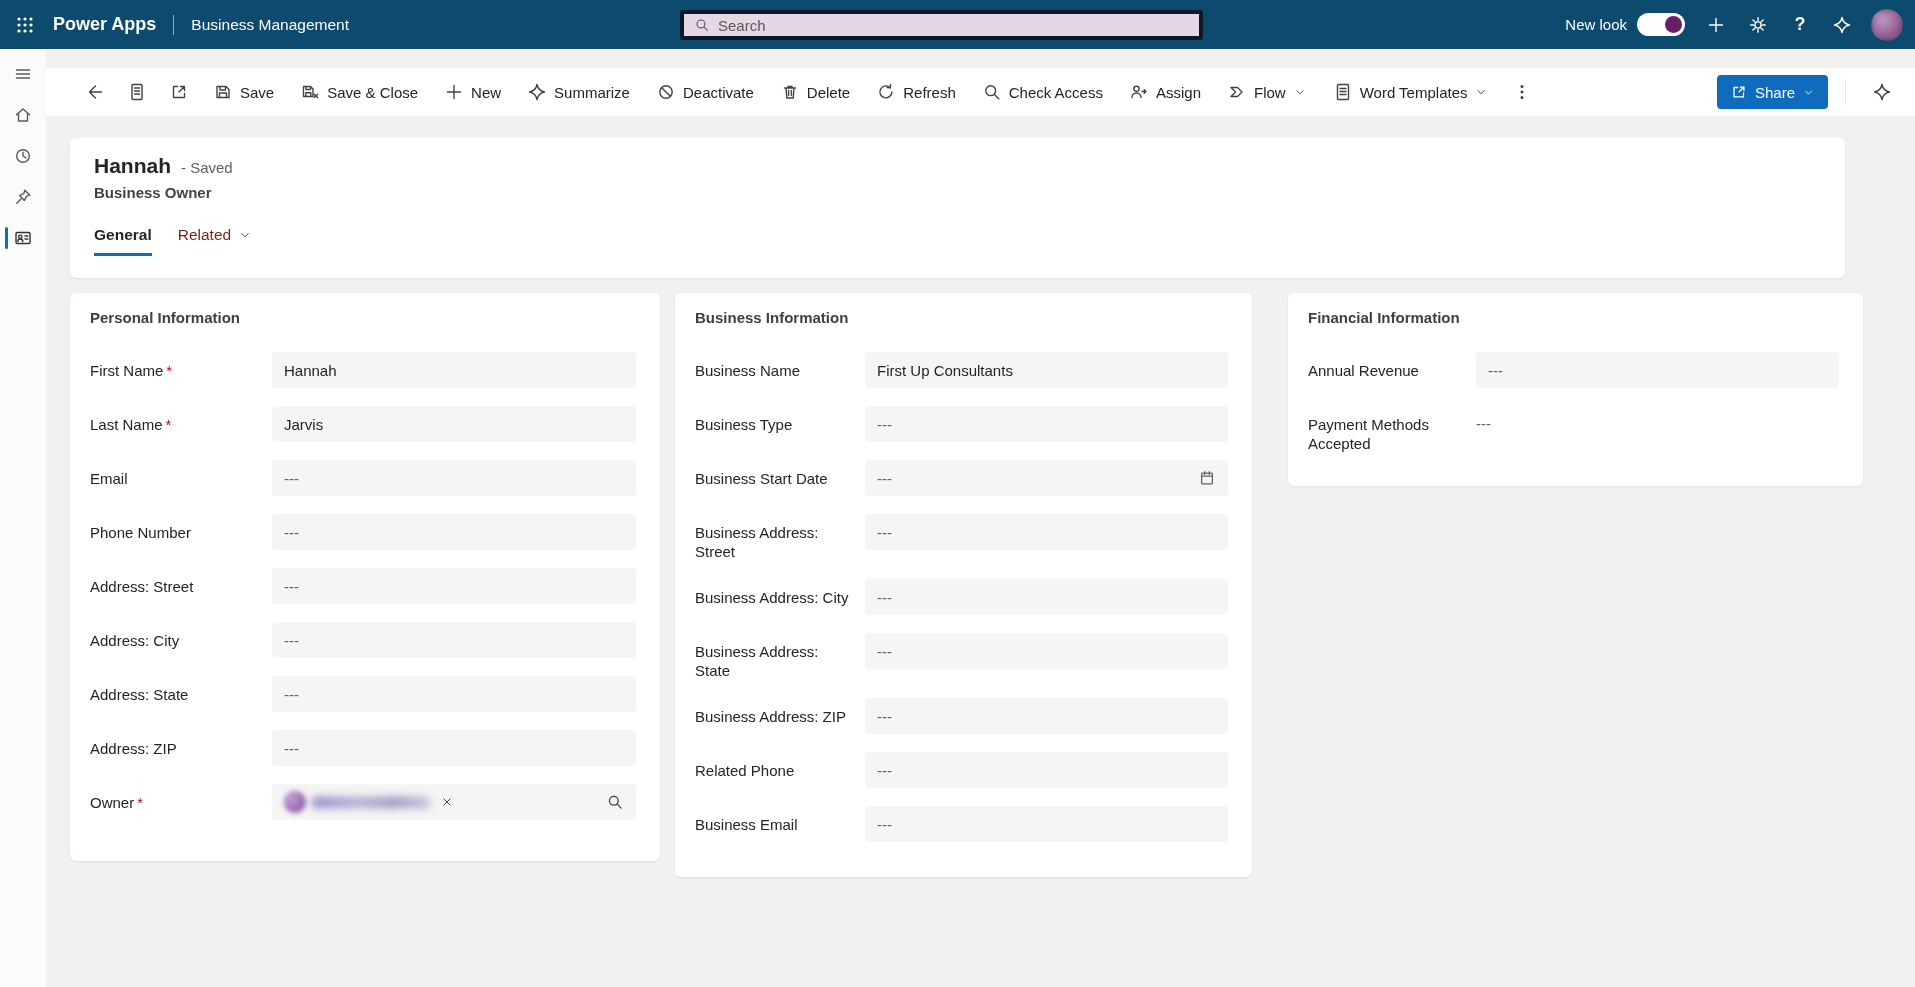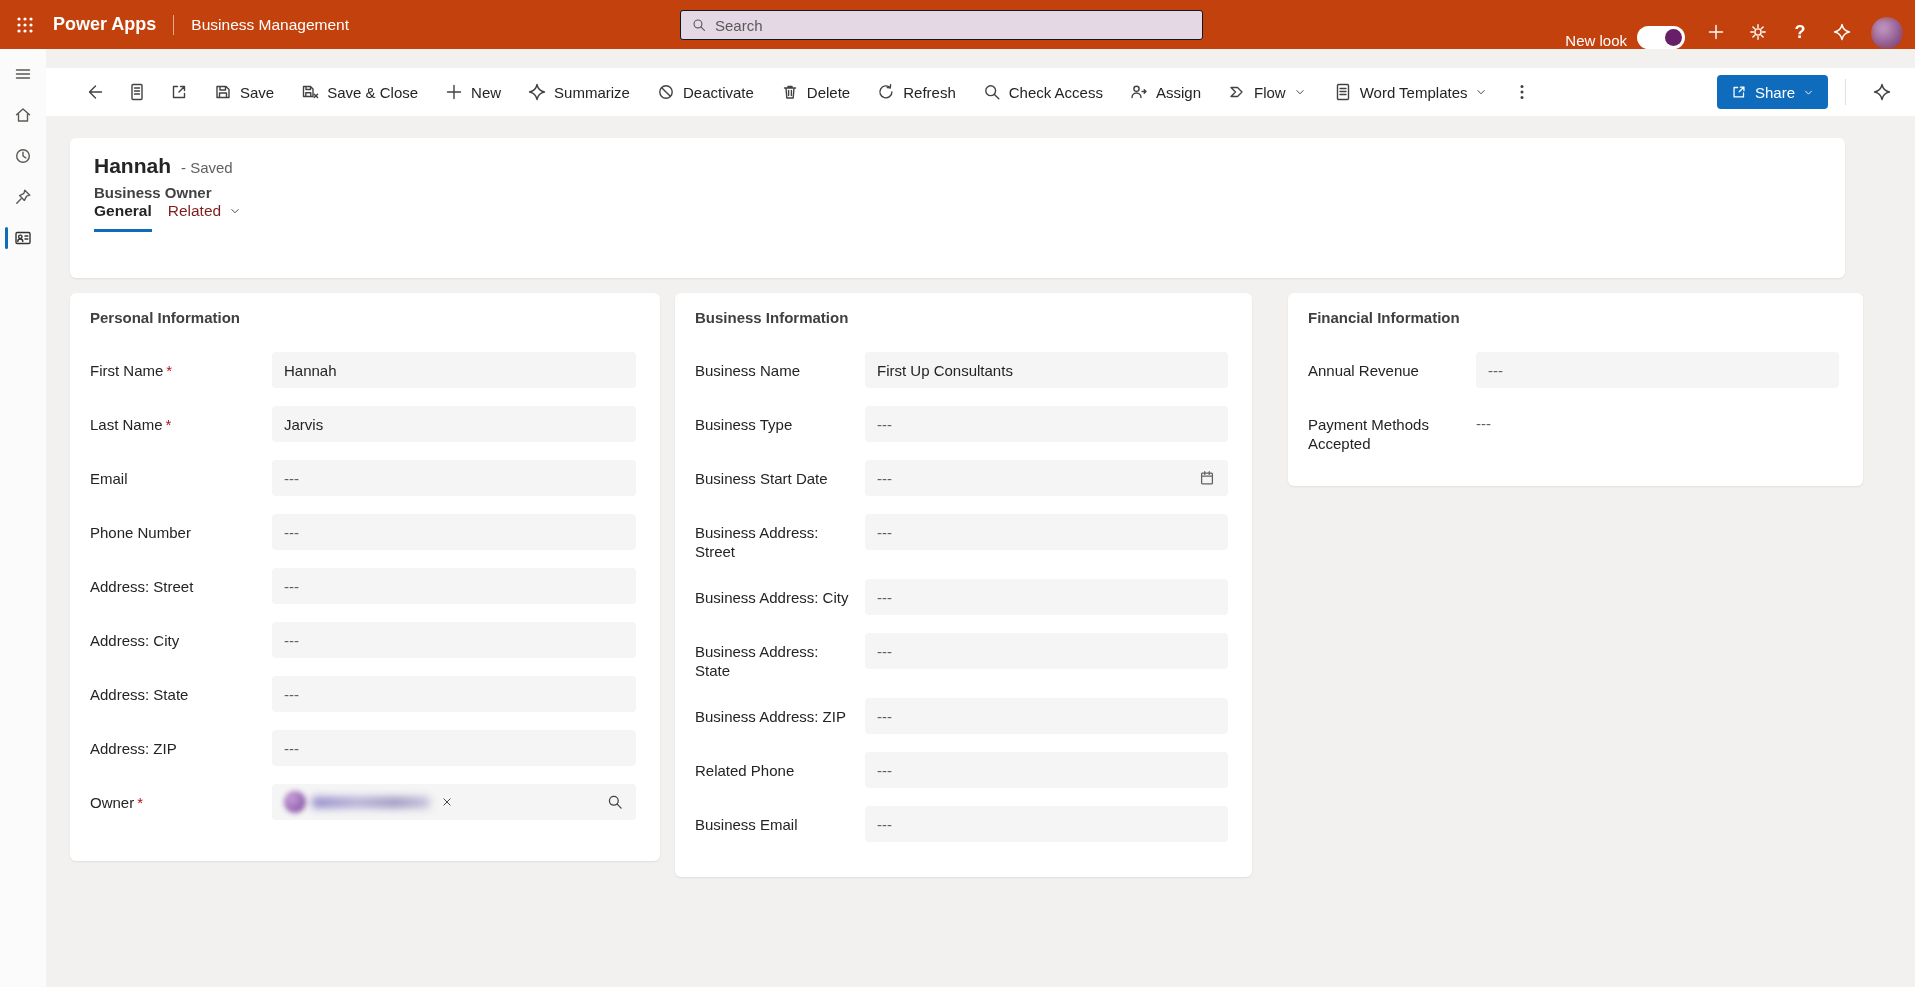"Power Apps" .topbar { background: #c2410c -> #0c4a6e }
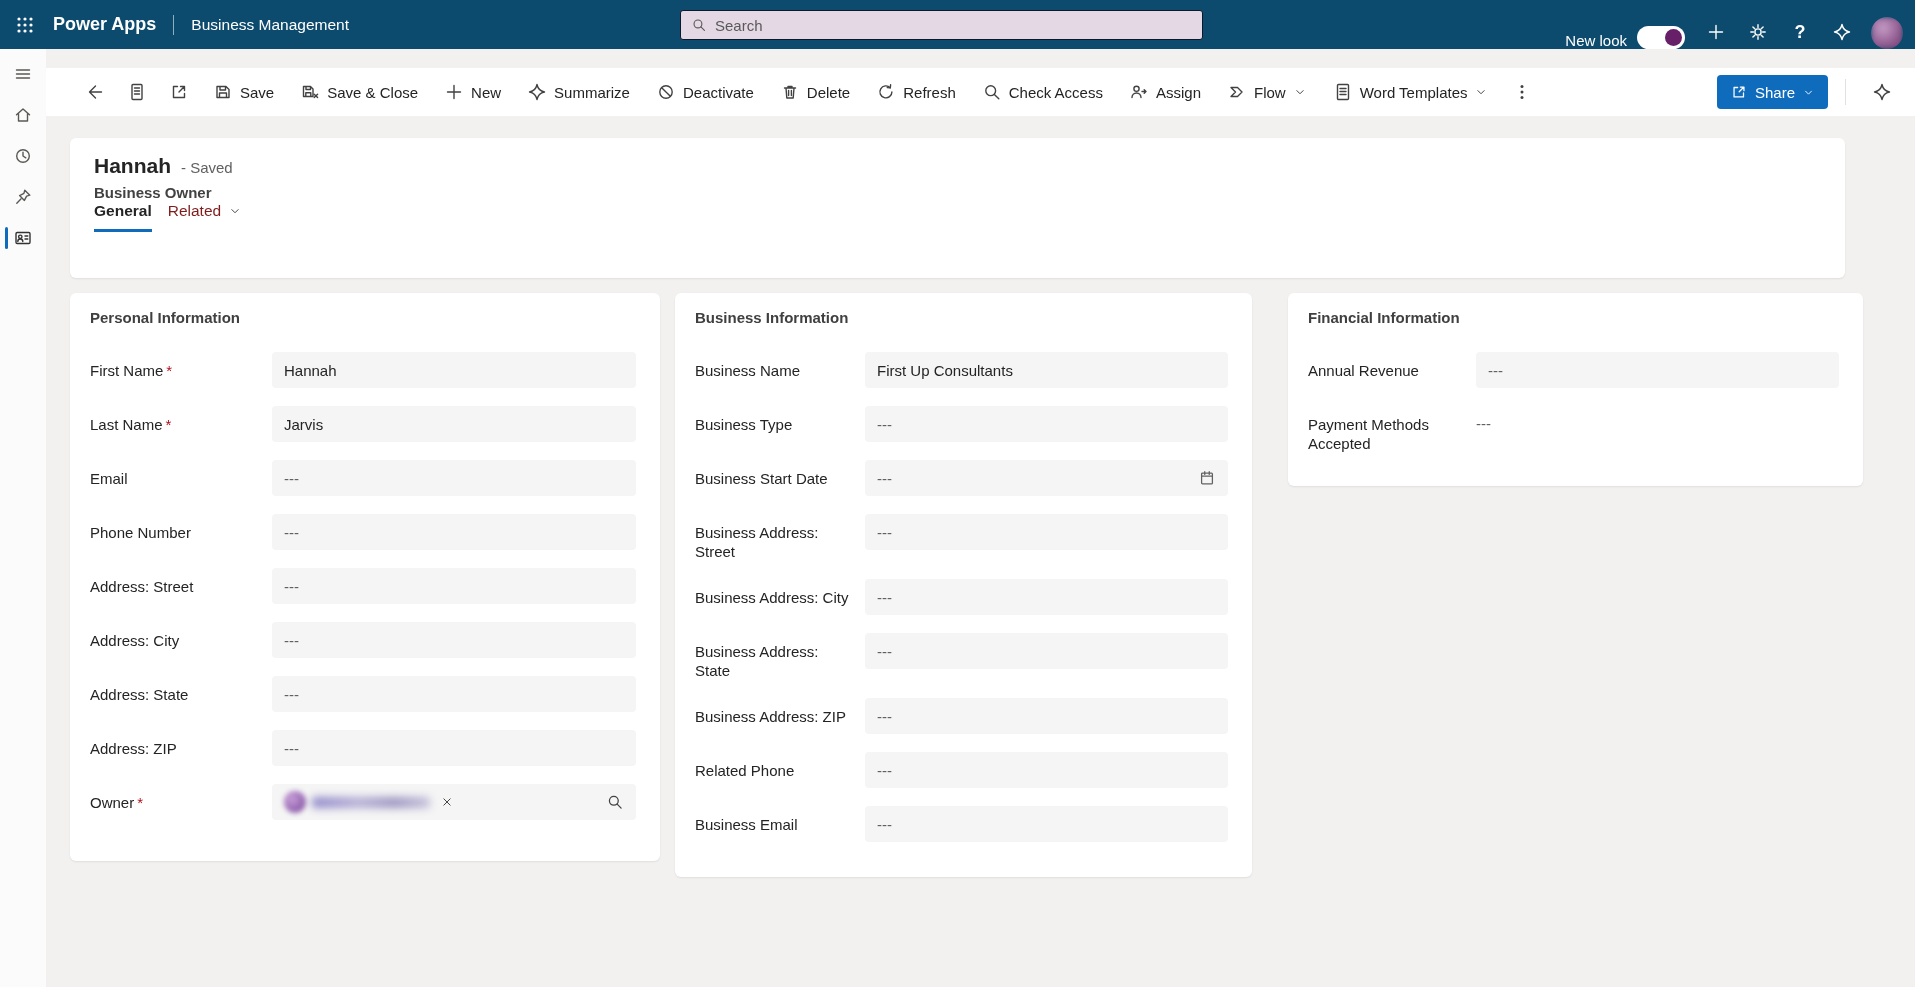"Search" .top-search { border: 1px solid #0f172a -> 4px solid #0f172a }
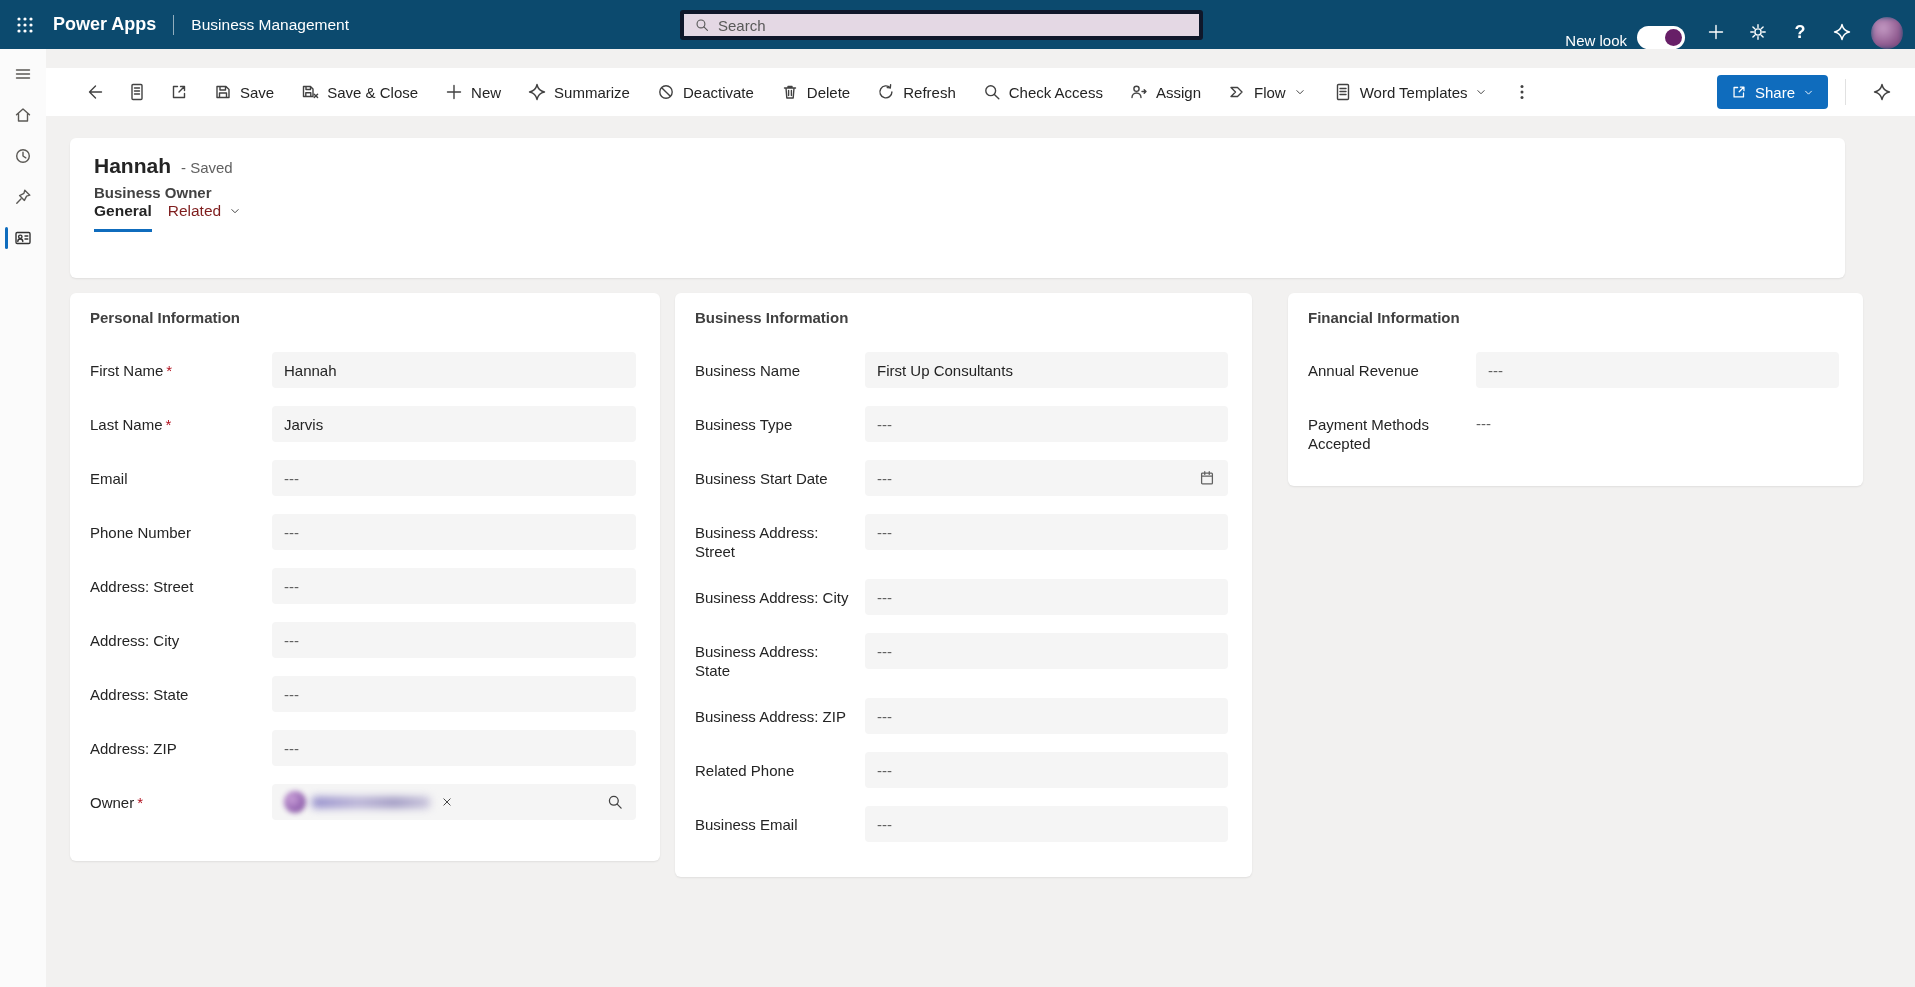"New look" .top-right { align-items: flex-end -> center }
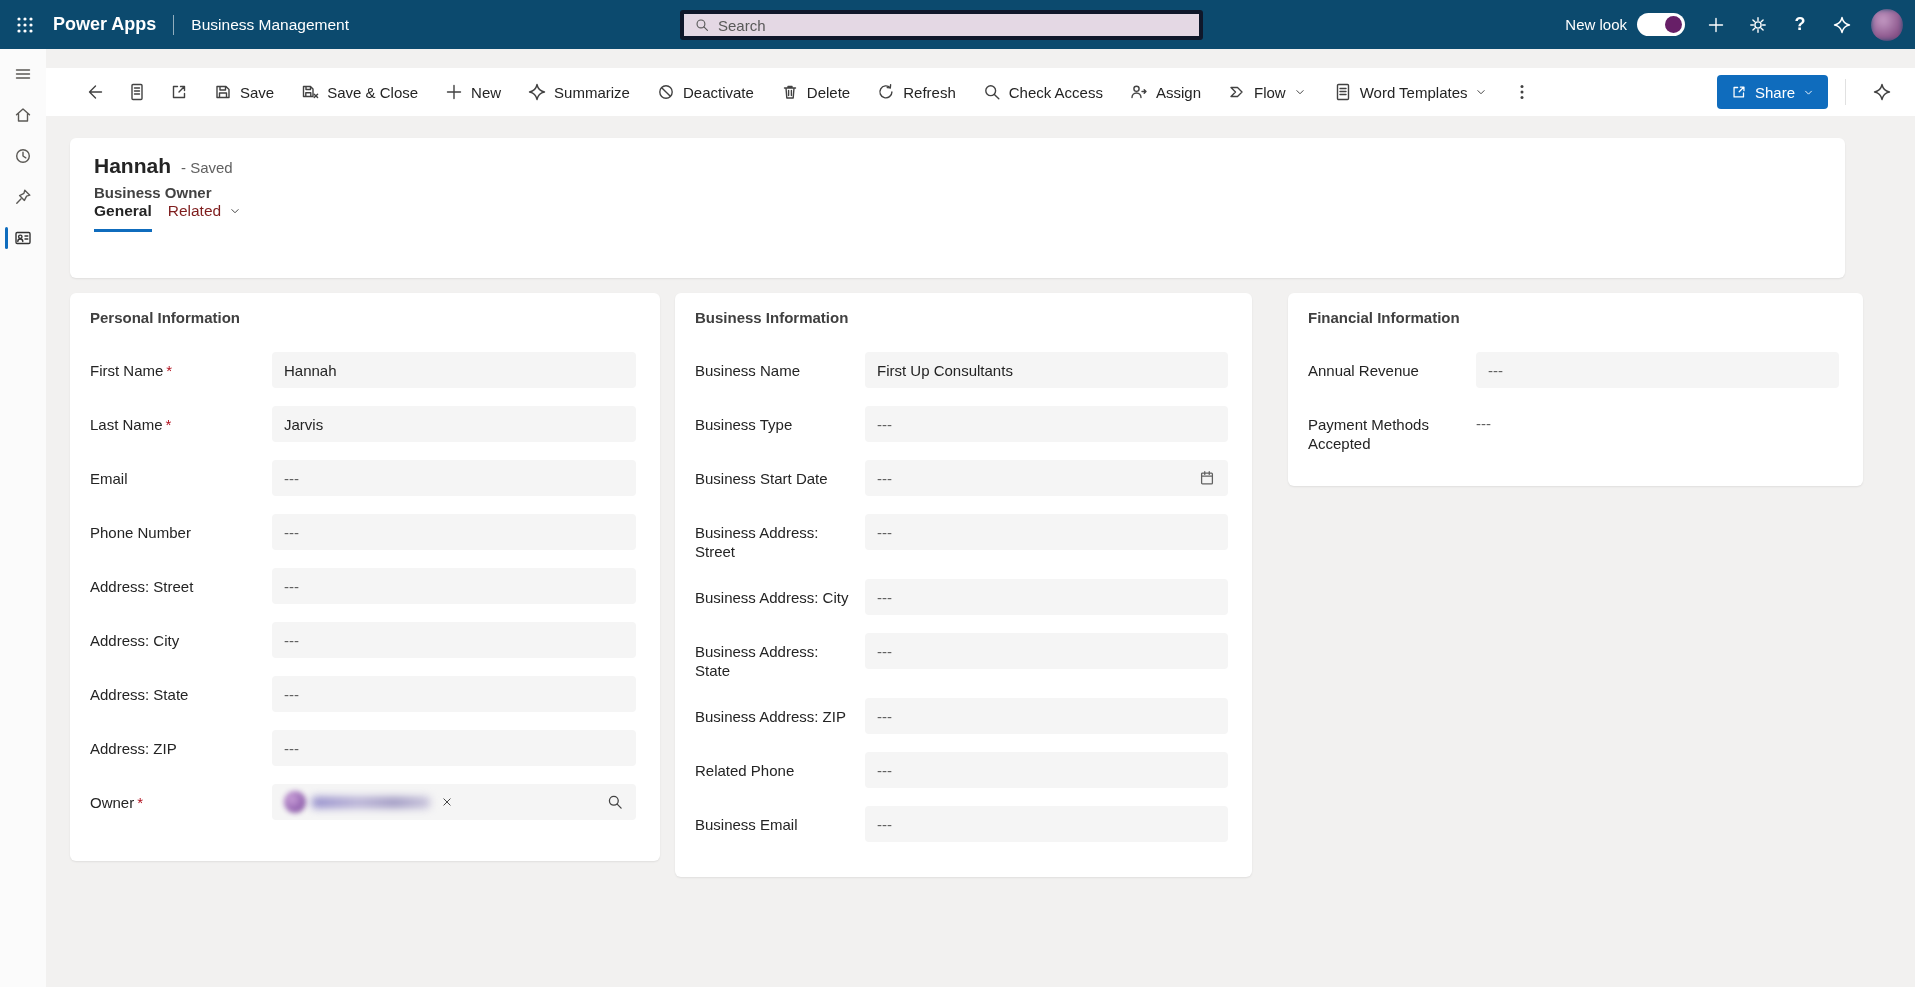"General" .tabs { gap: 16px -> 26px; margin-top: 1px -> 25px }
